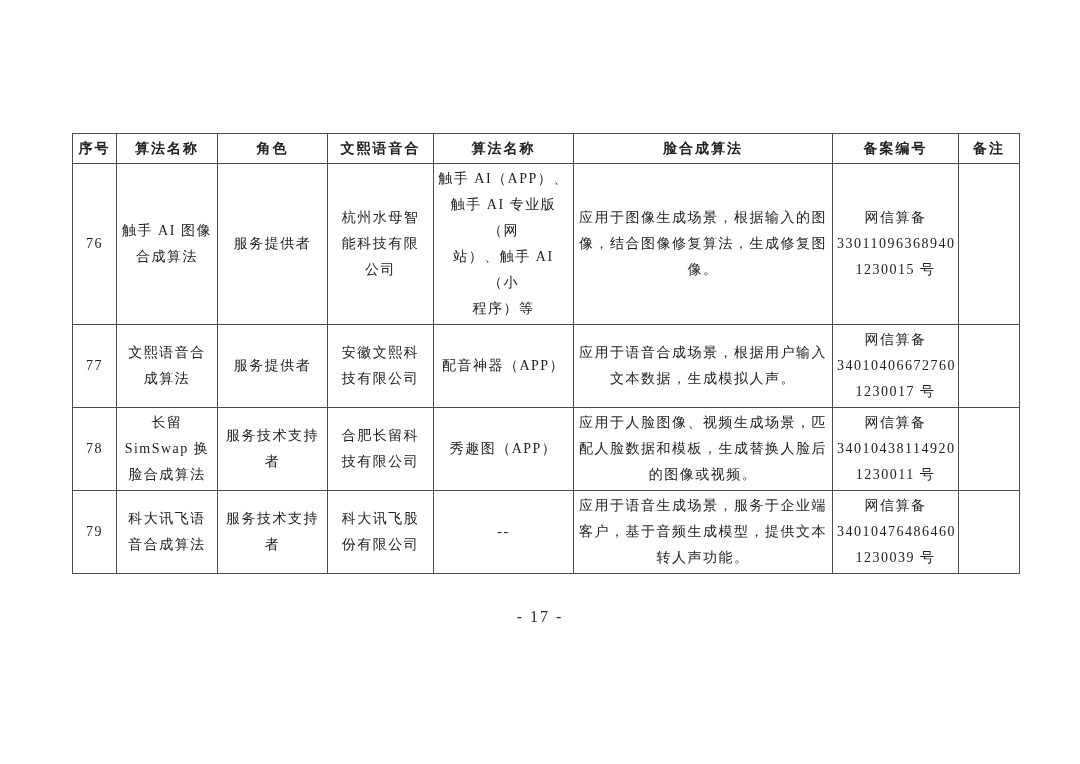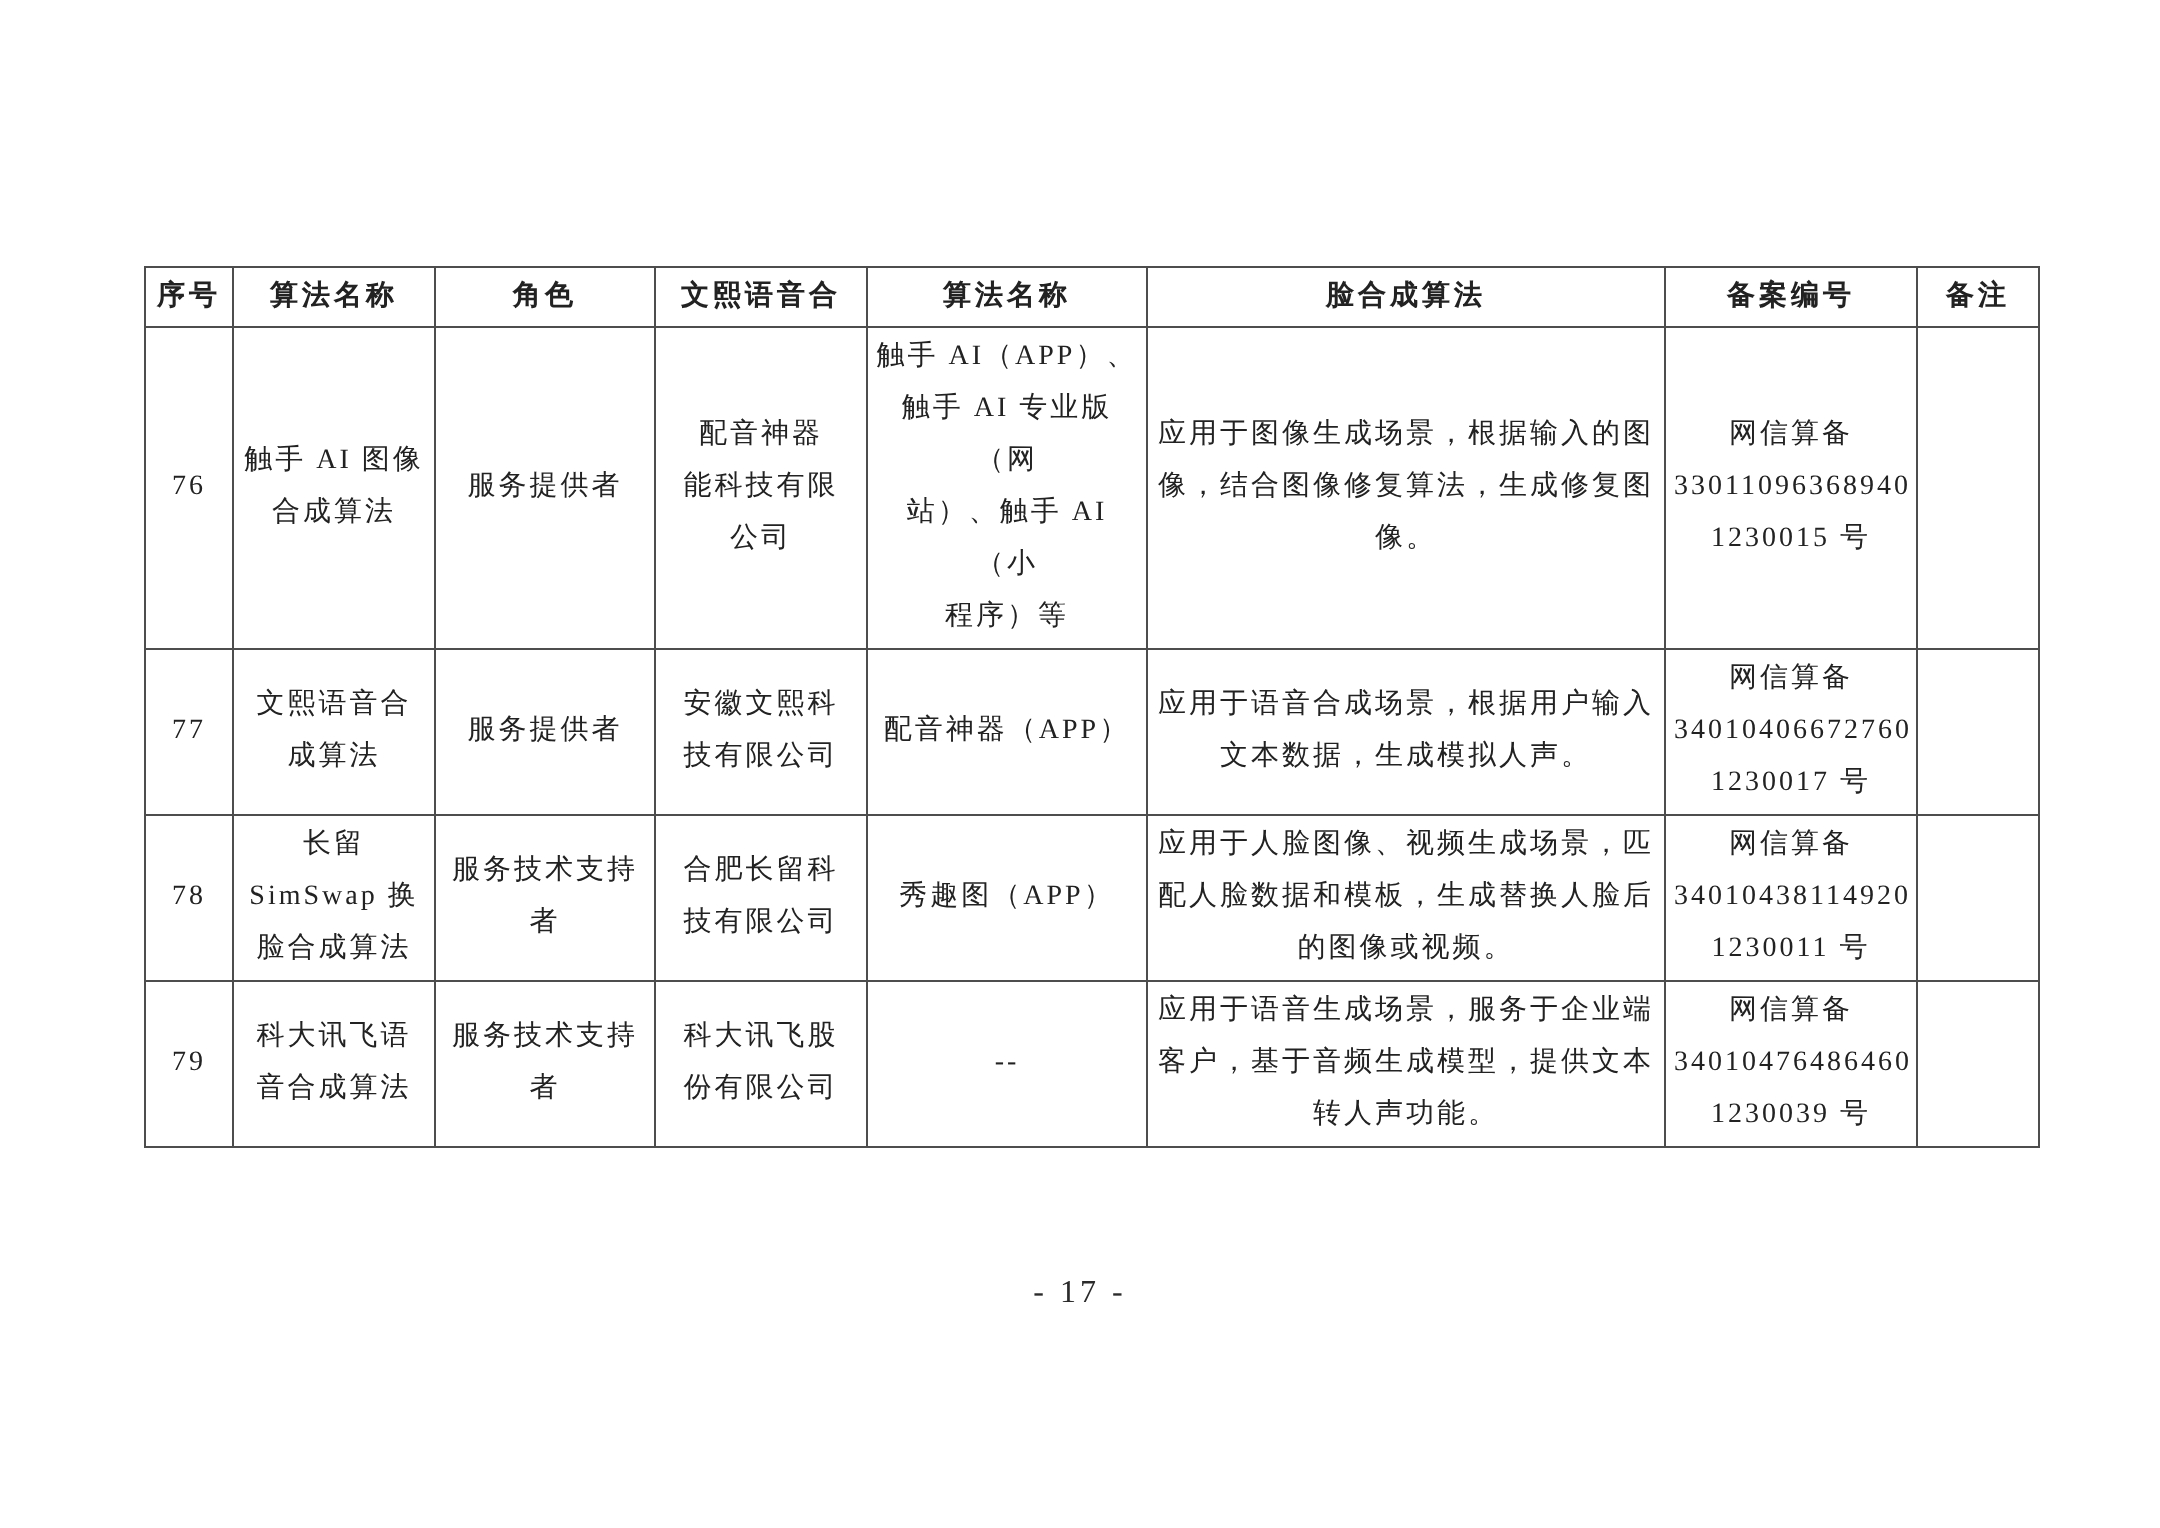"配音神器" td.c-entity { text: 配音神器 -> 杭州水母智 }
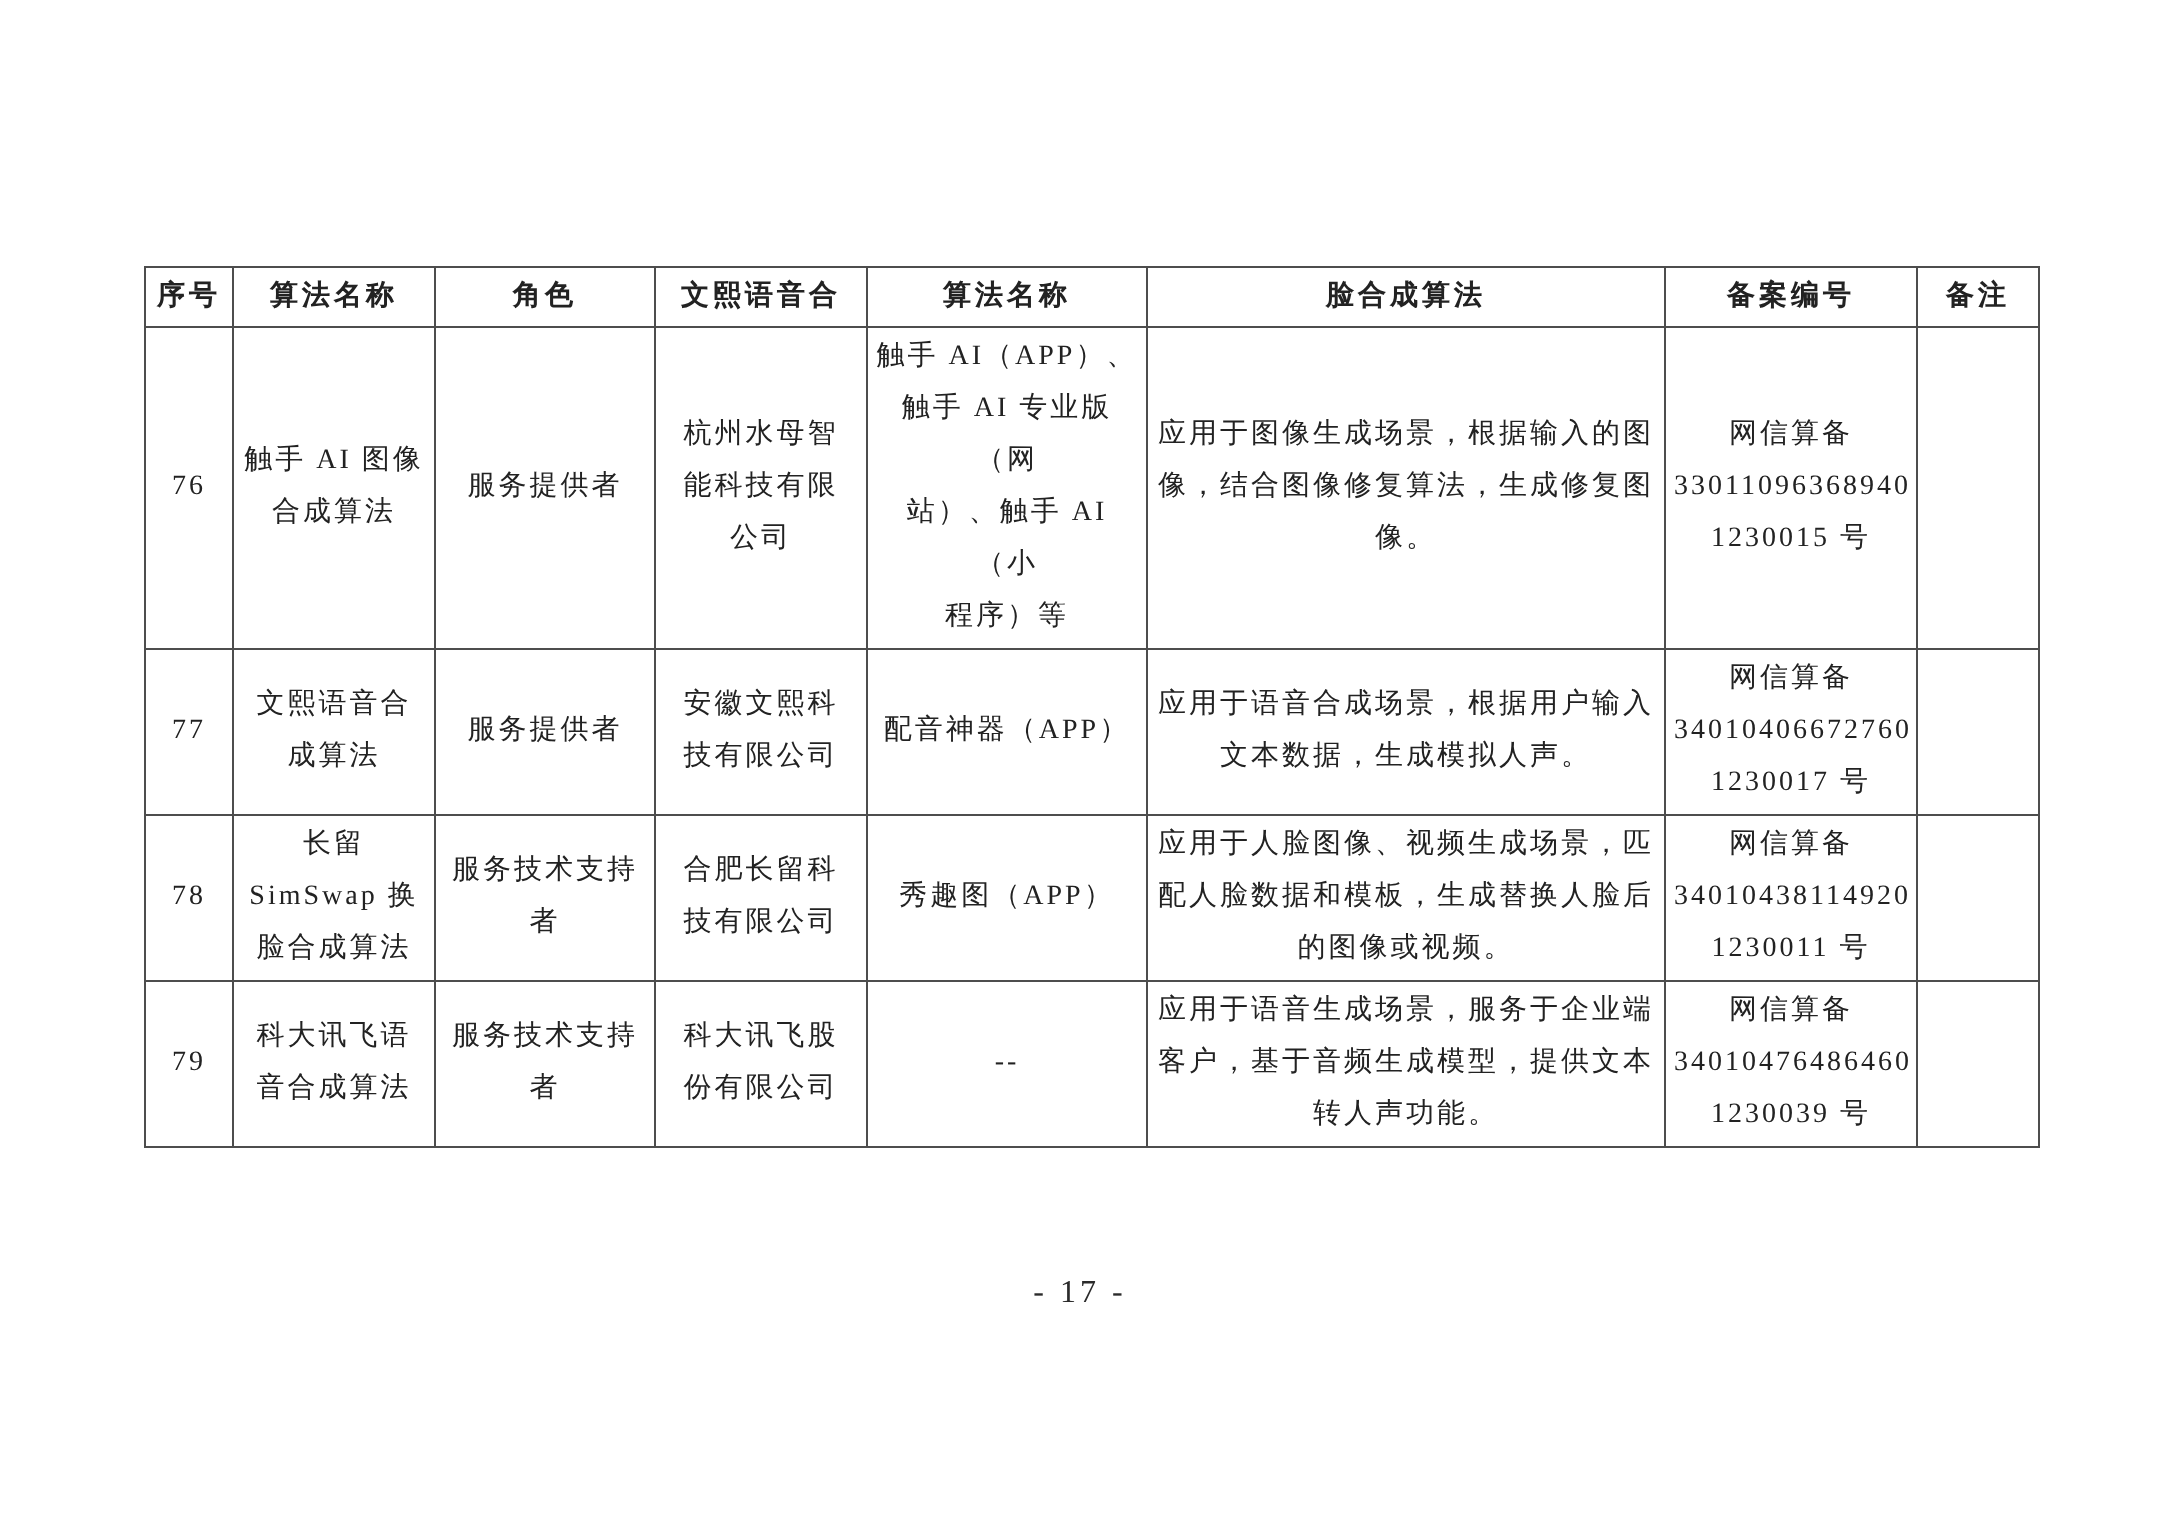"- 17 -" .page-number { top: 638px -> 608px }
